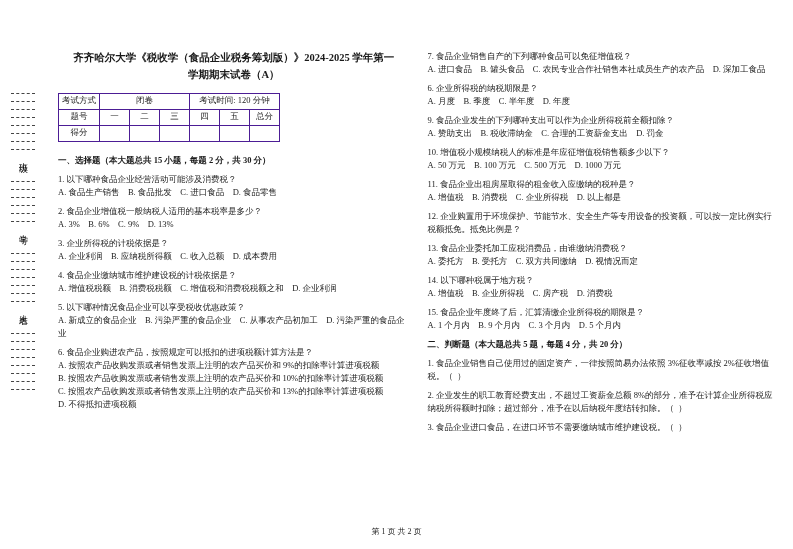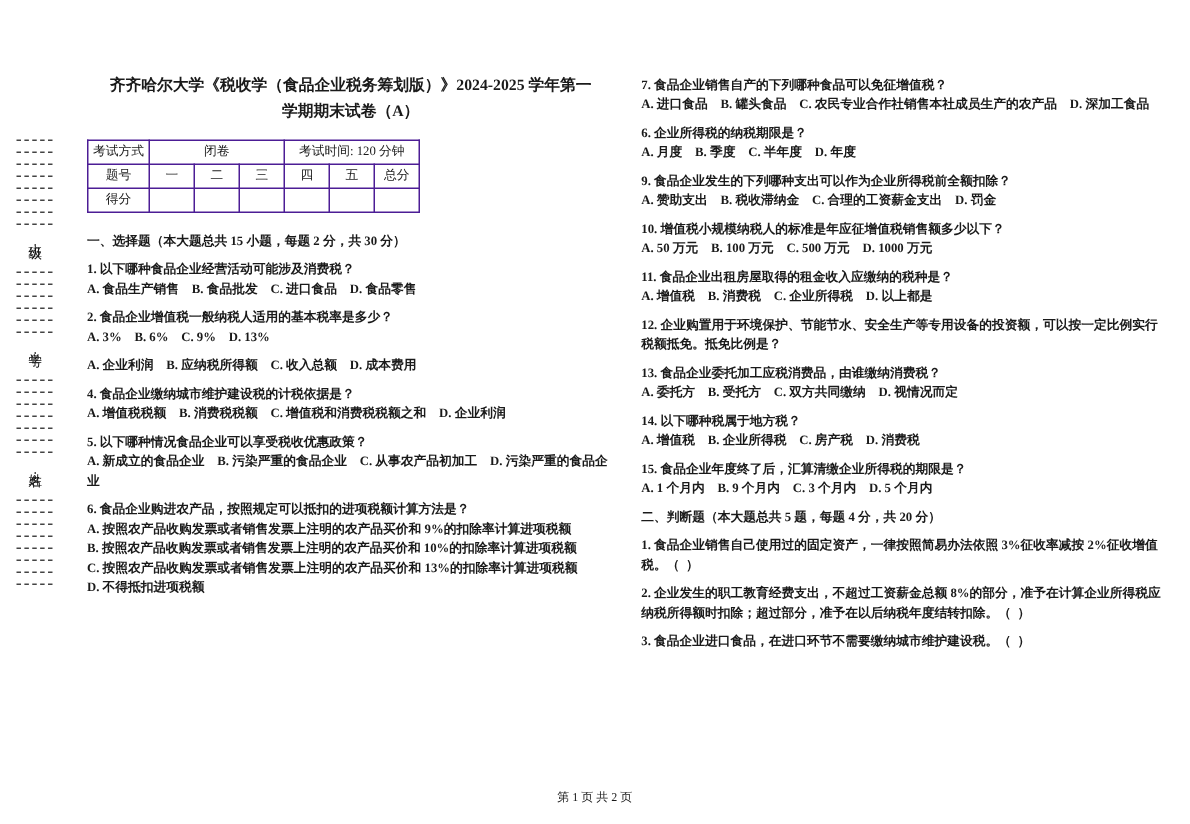"7. 食品企业销售自产的下列哪种食品可以免征增值税？" .line { font-weight: bold -> none }
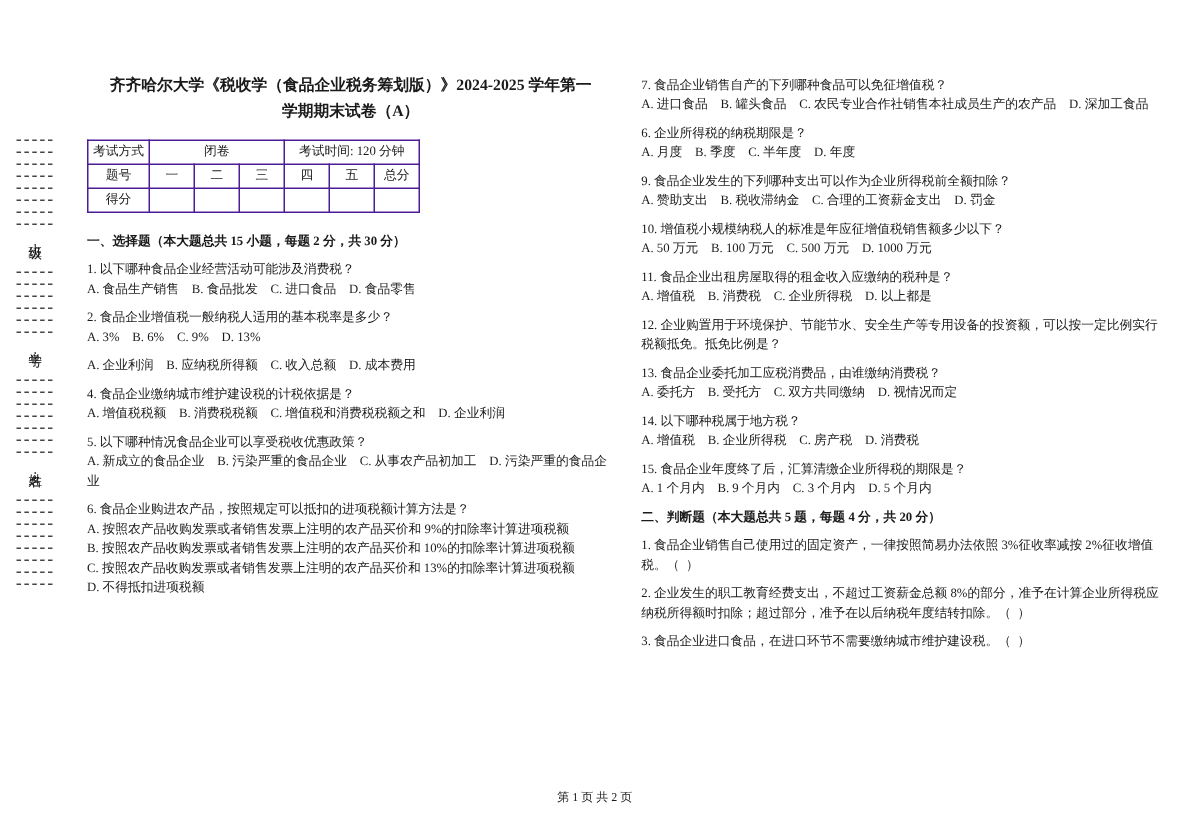"3. 企业所得税的计税依据是？" div.line { html: none -> <div>3. 企业所得税的计税依据是？</div> }
